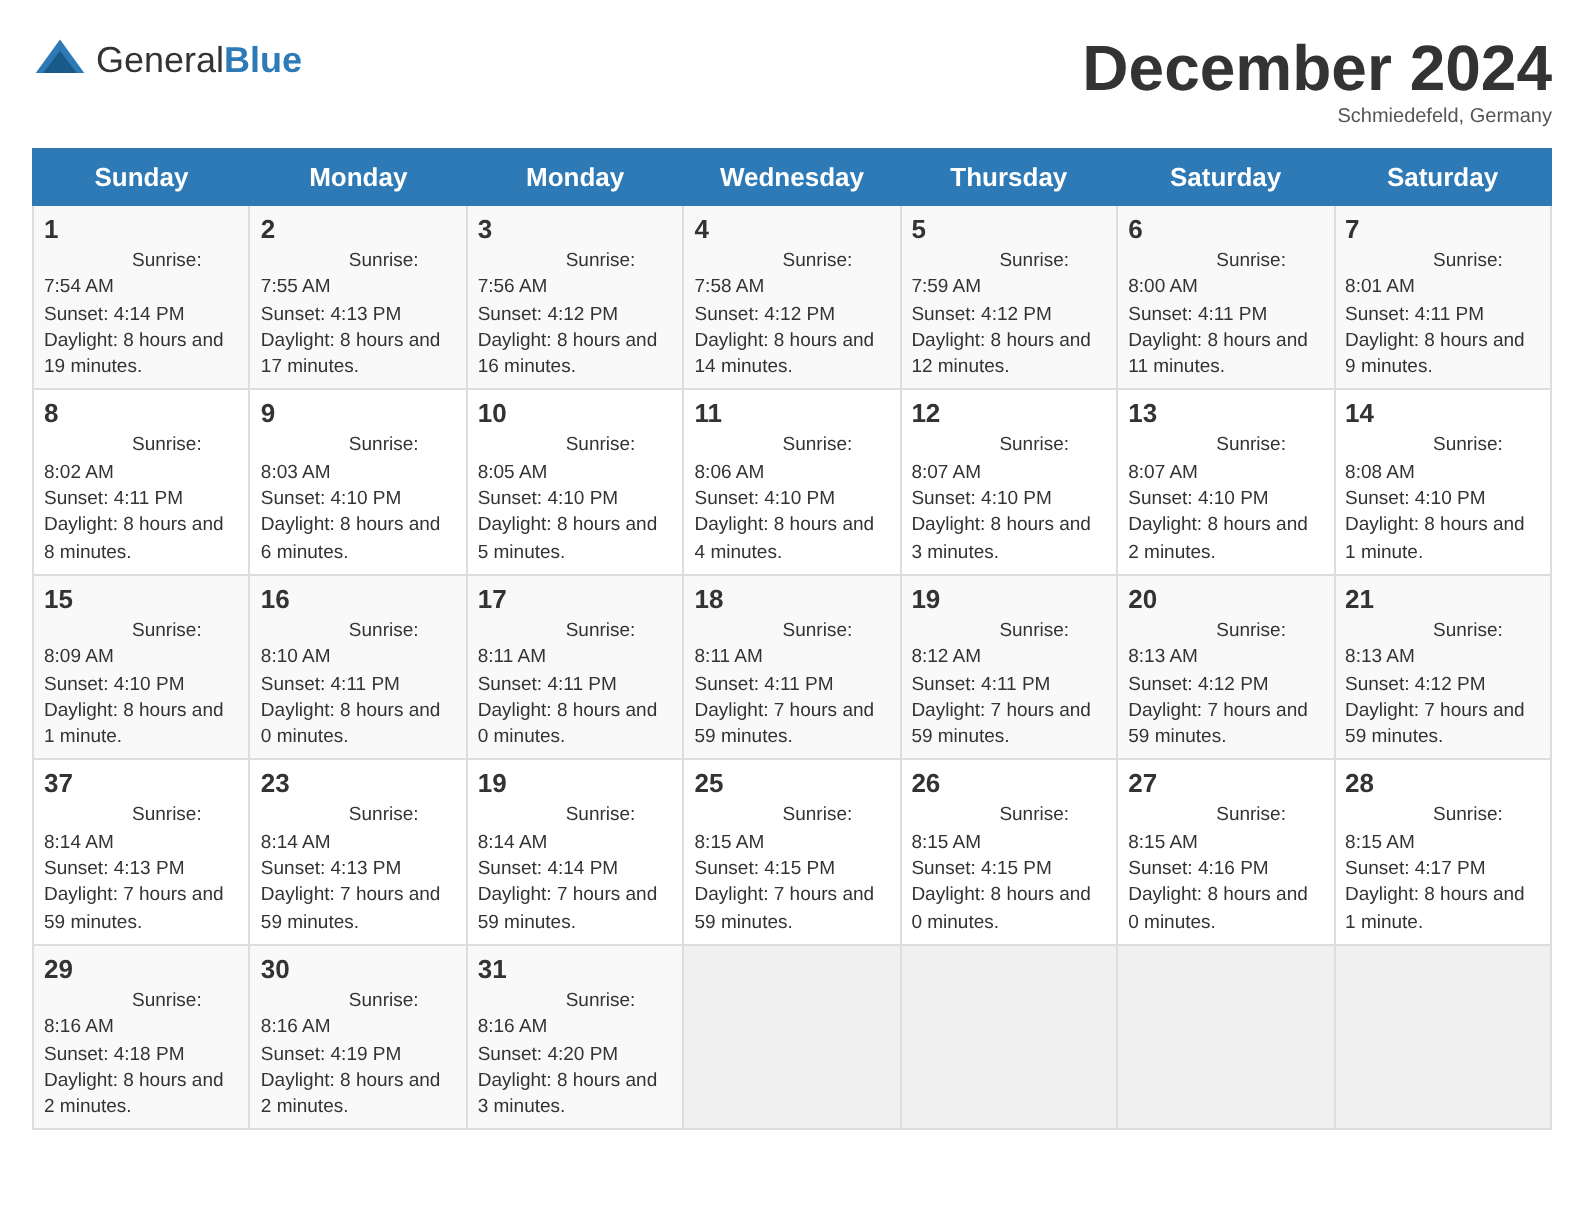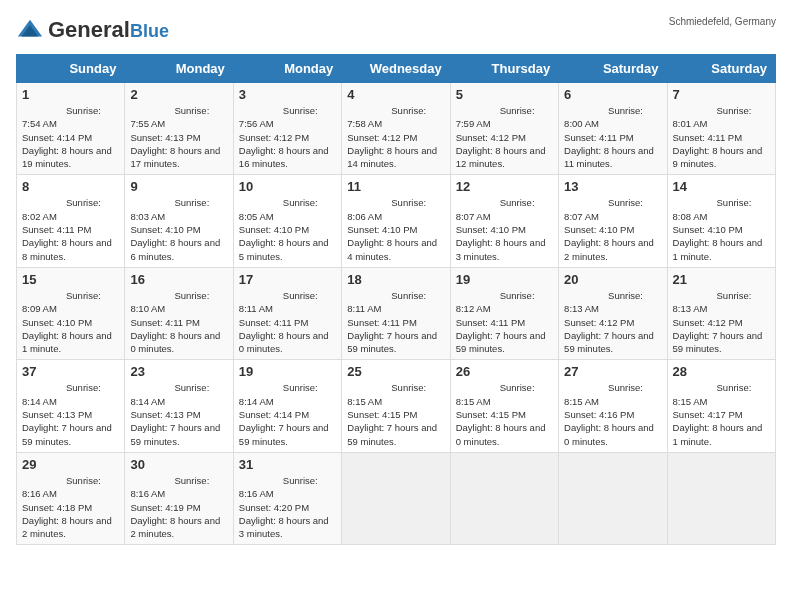"General" span { font-size: 22px -> 18px; font-weight: bold -> normal }
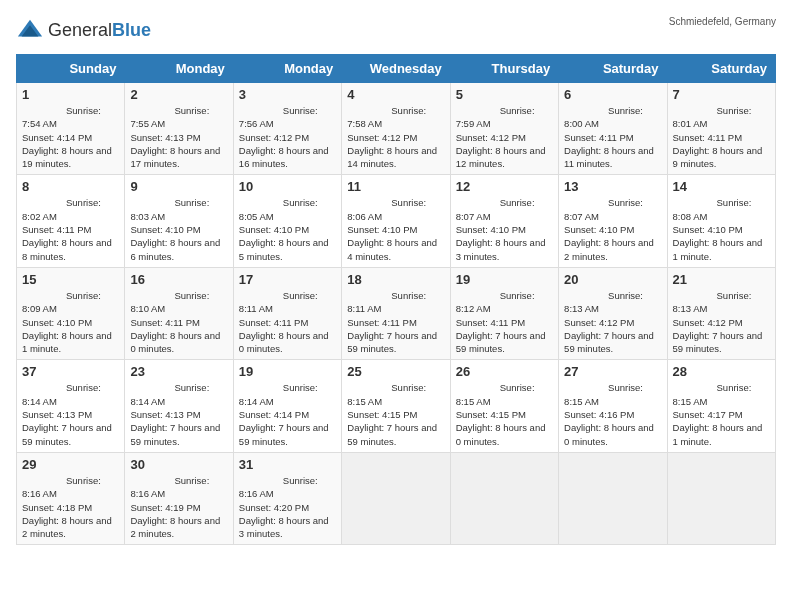"December 2024" div.month-year { html: none -> <div>December 2024</div> }
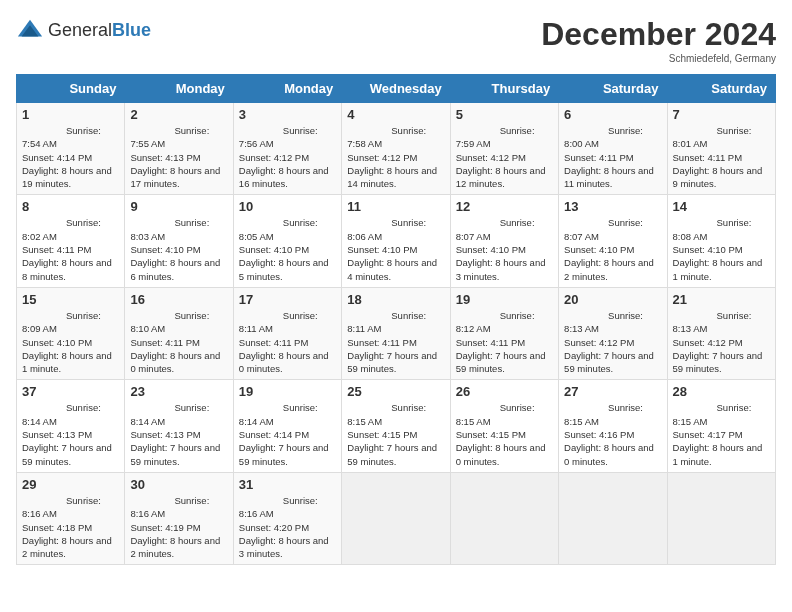"Sunday" .calendar thead tr th { text-align: right -> center }
